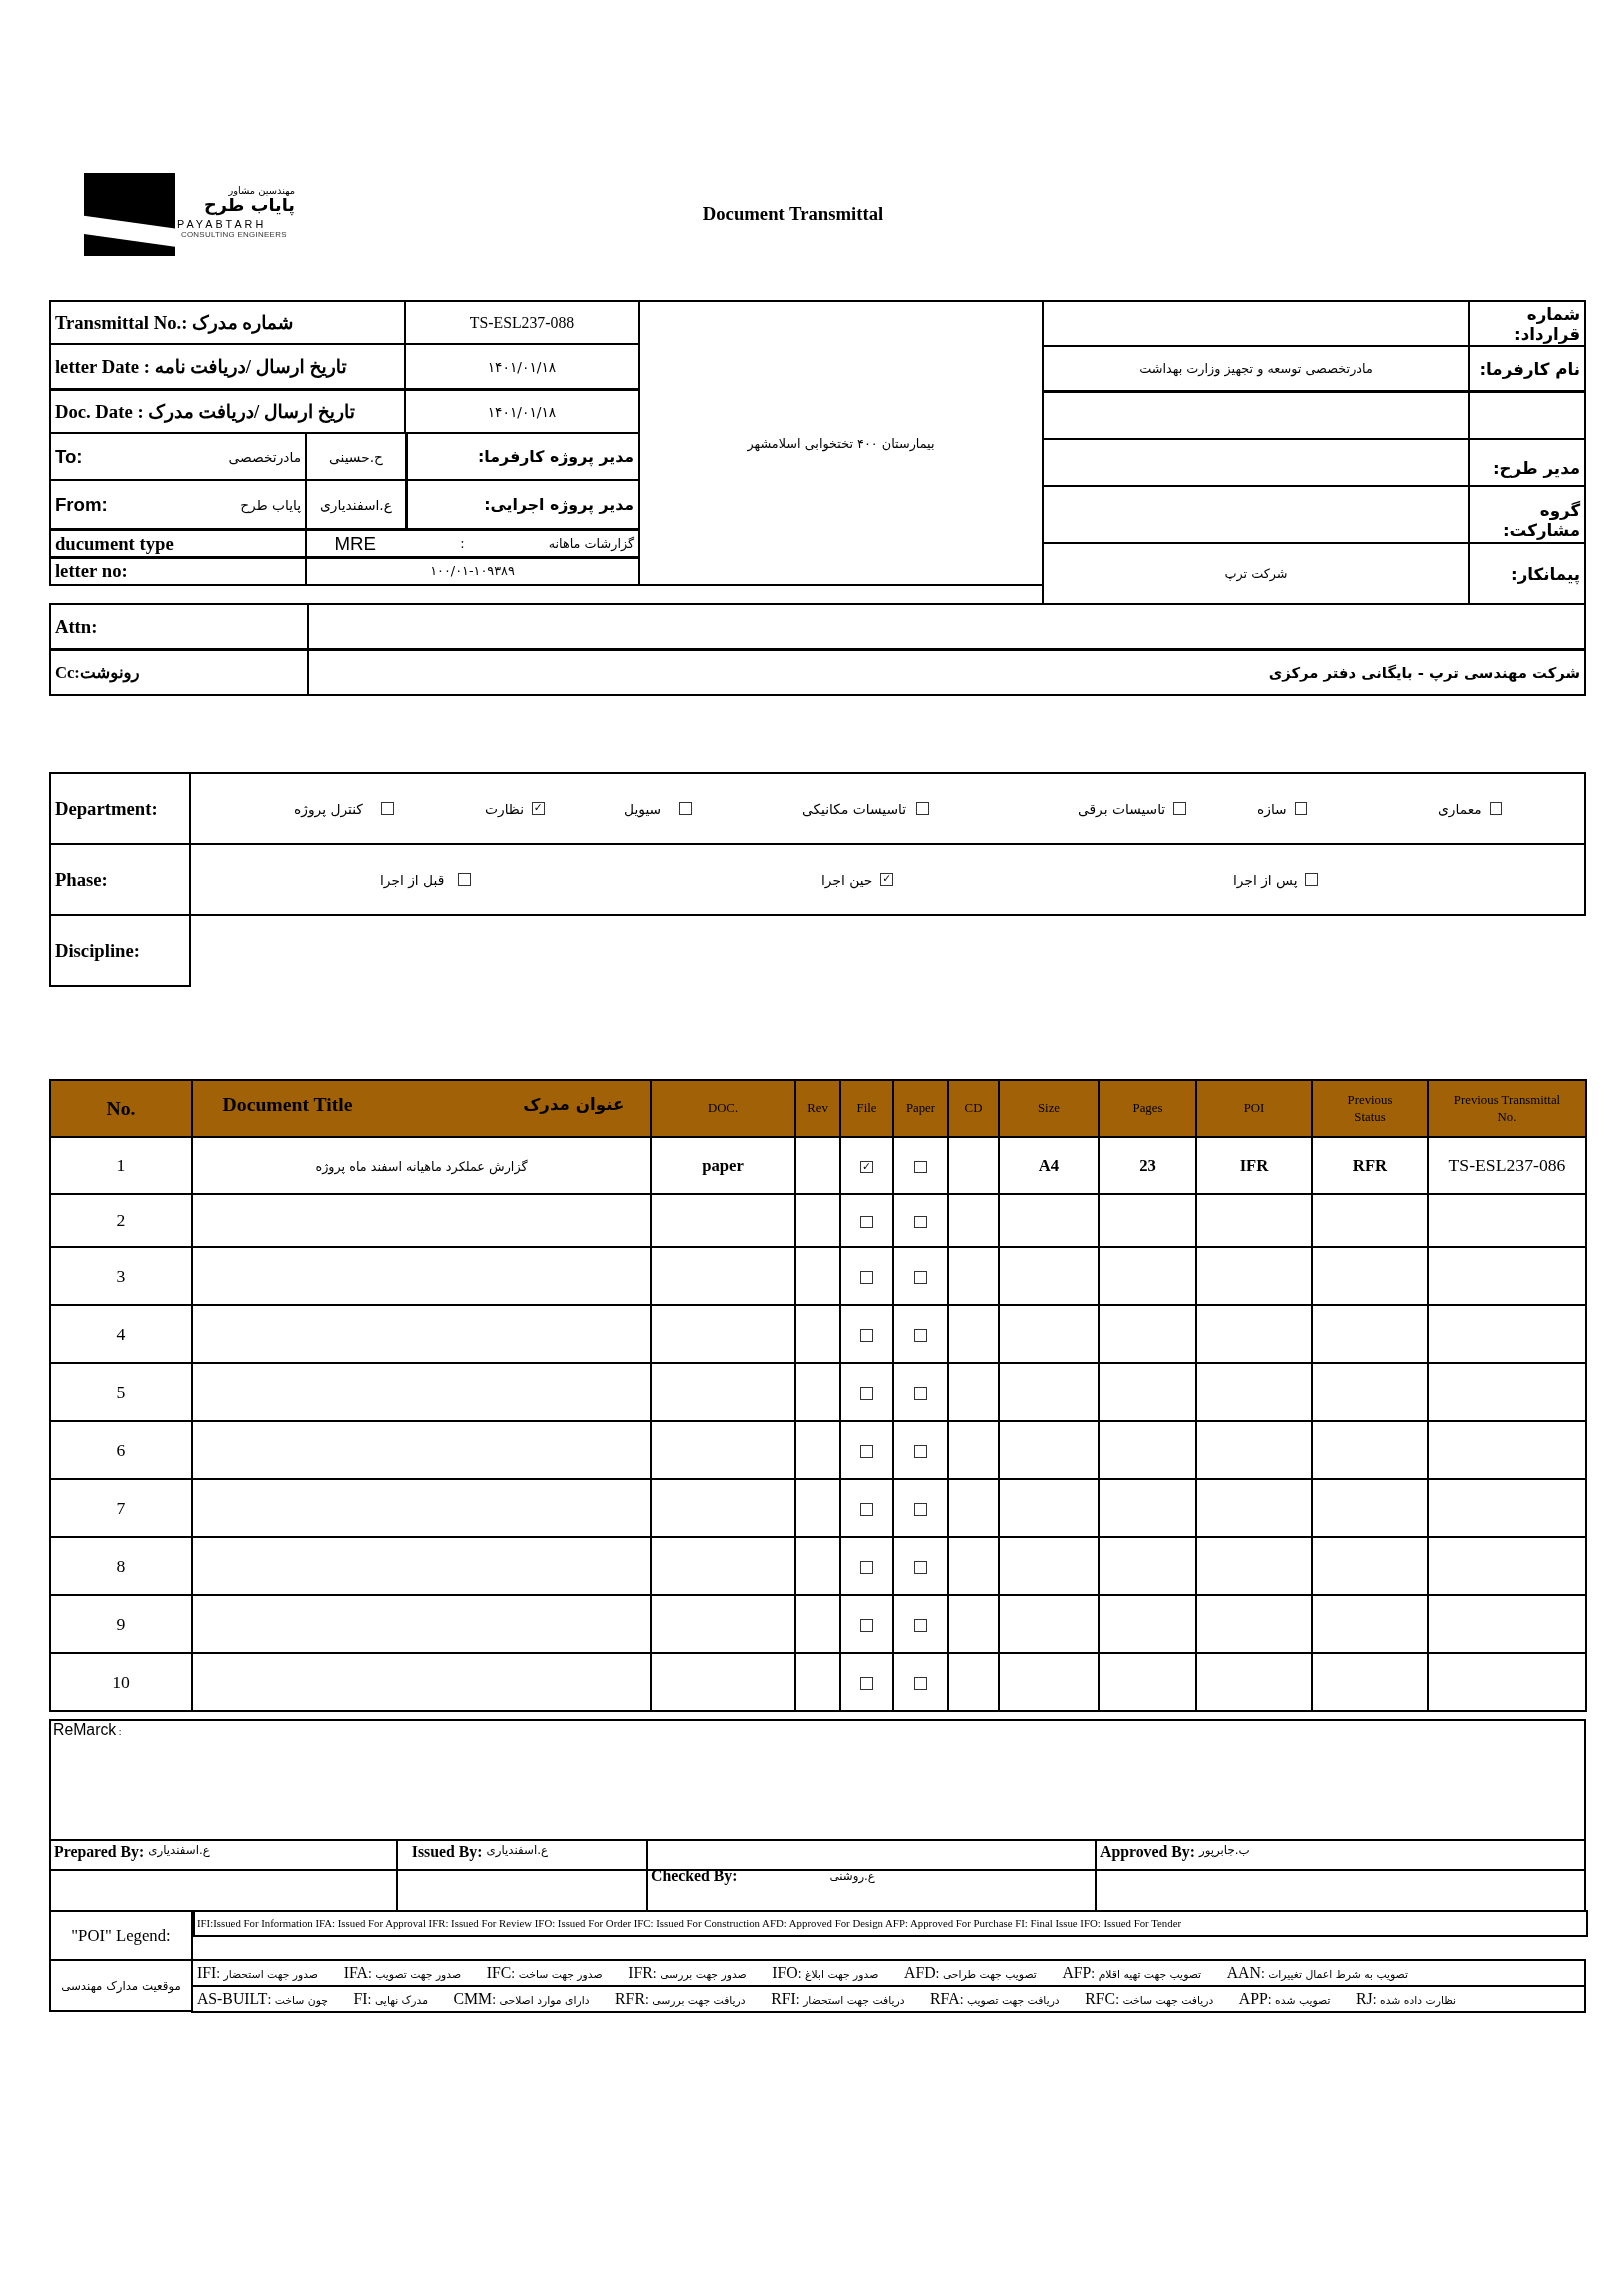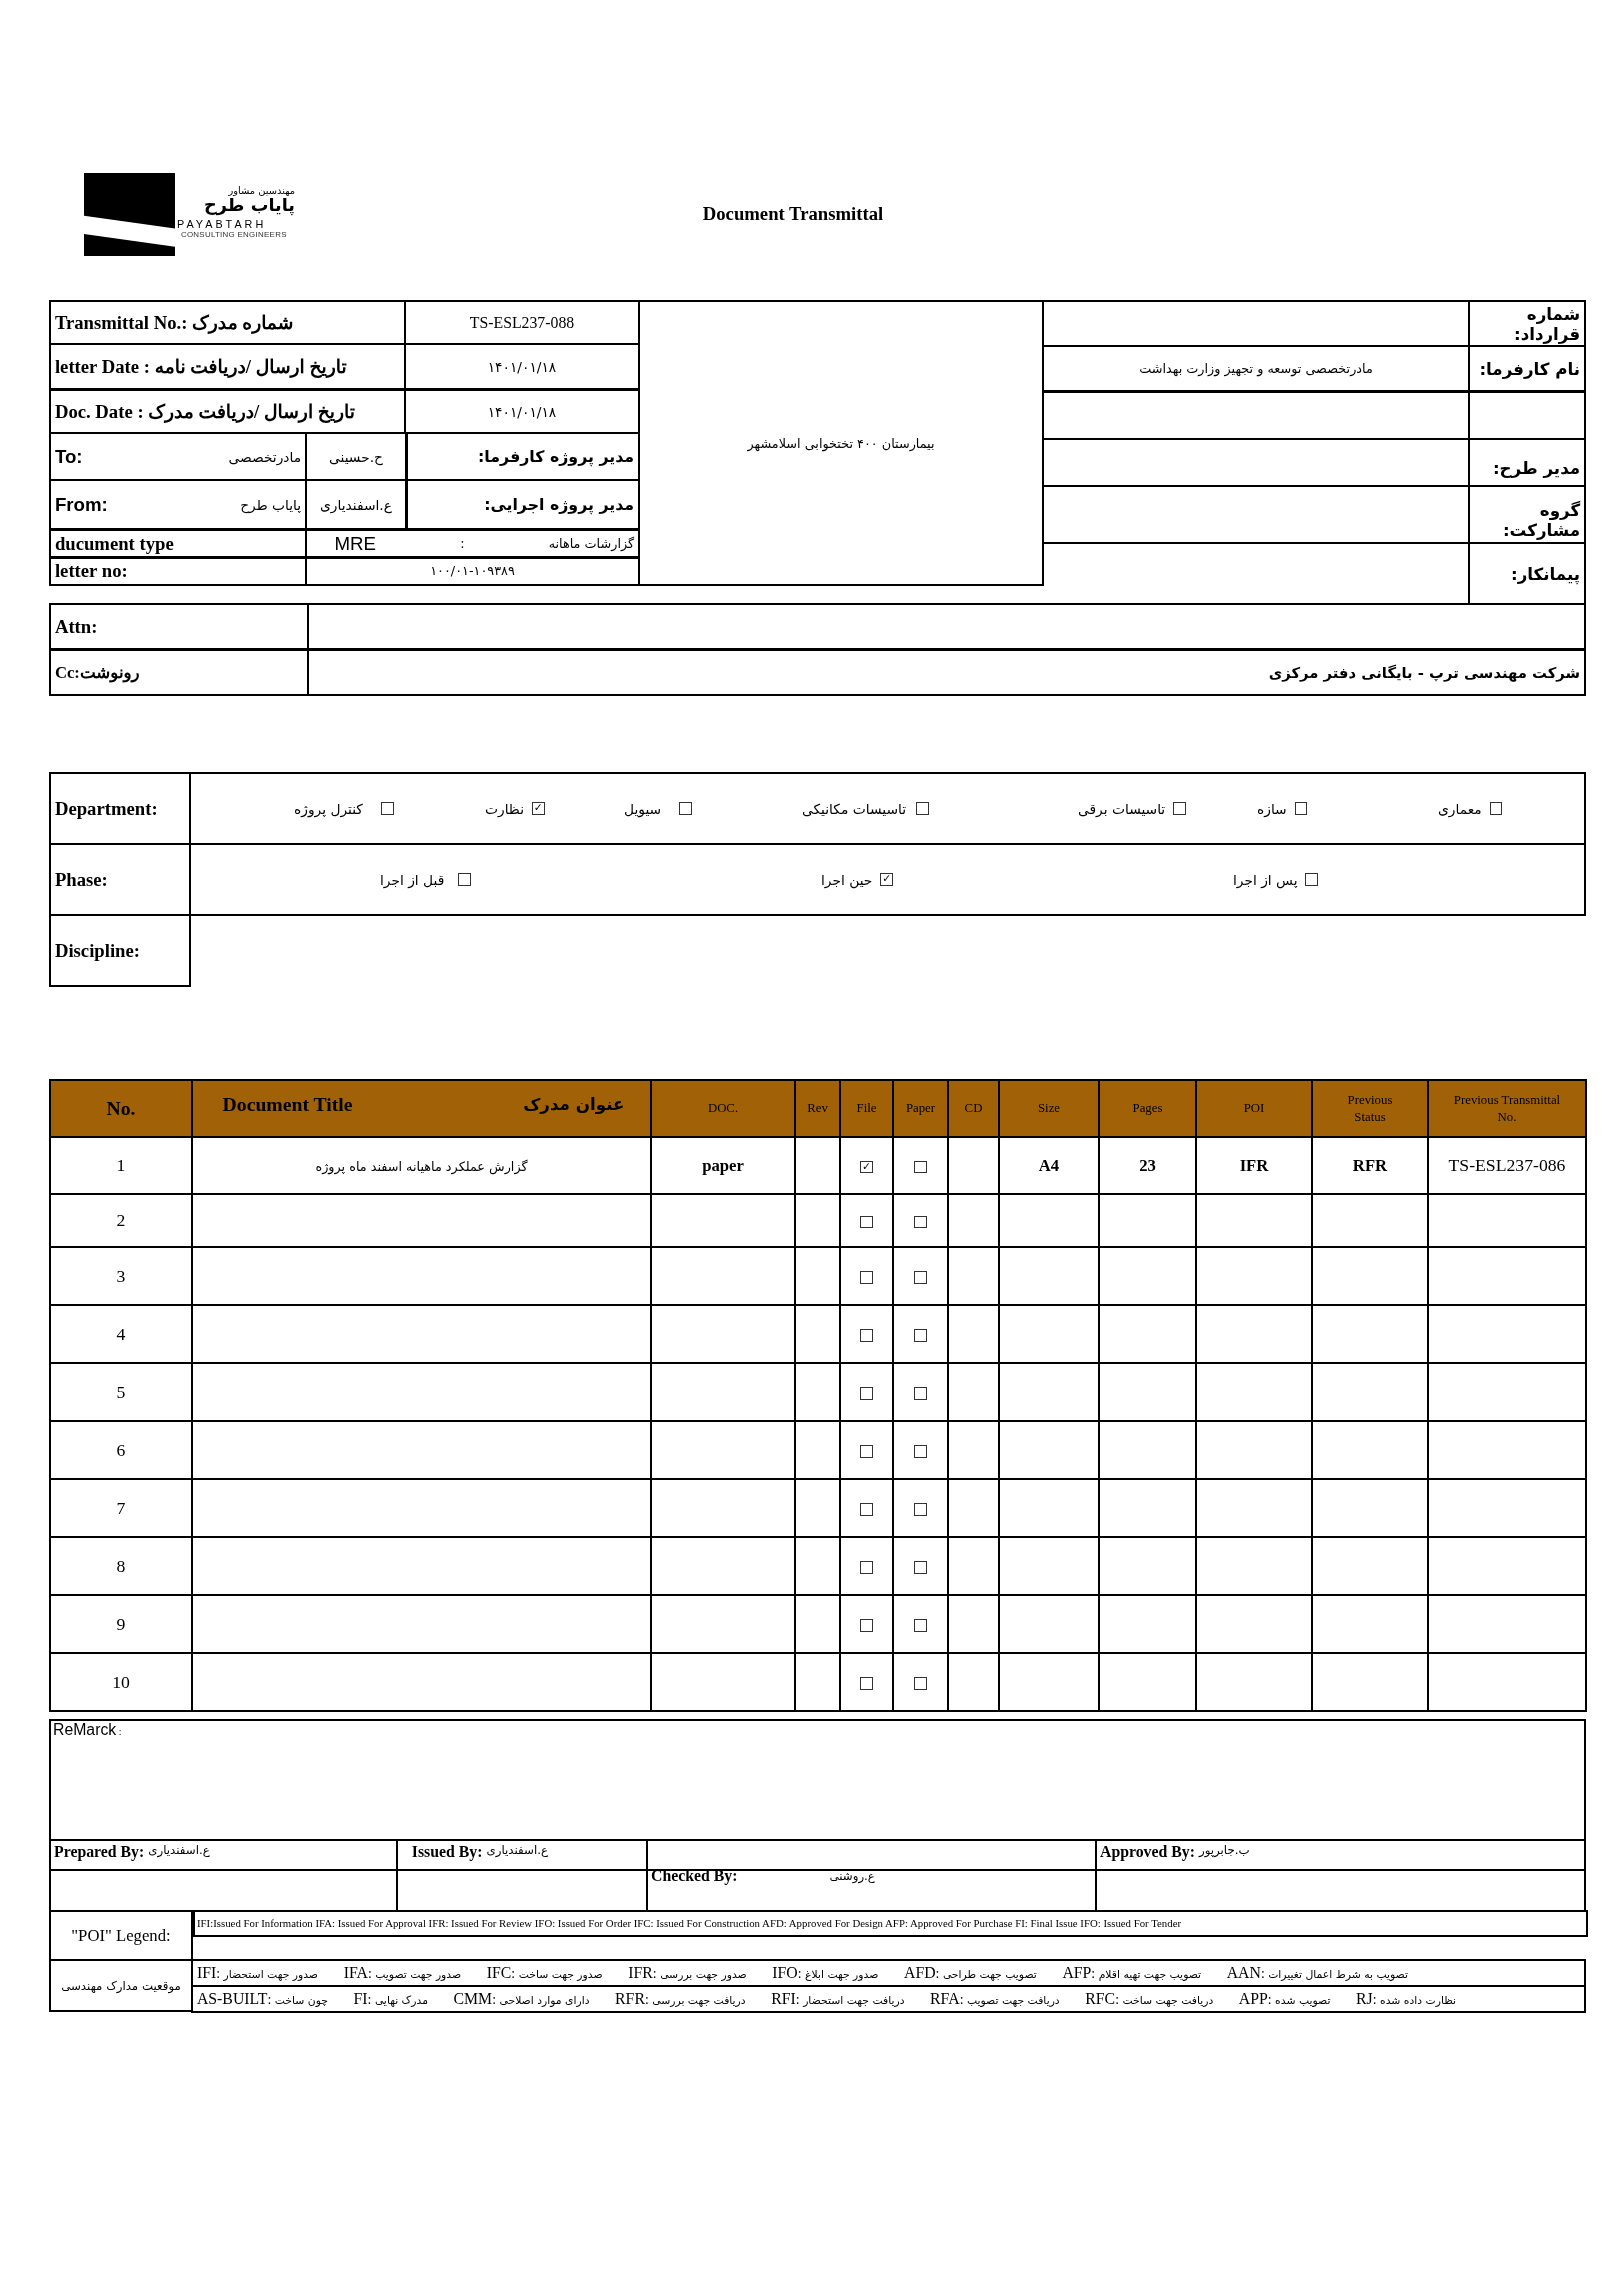"شرکت ترپ" div.cell { html: none -> <div> <span>شرکت ترپ</span> </div> }
